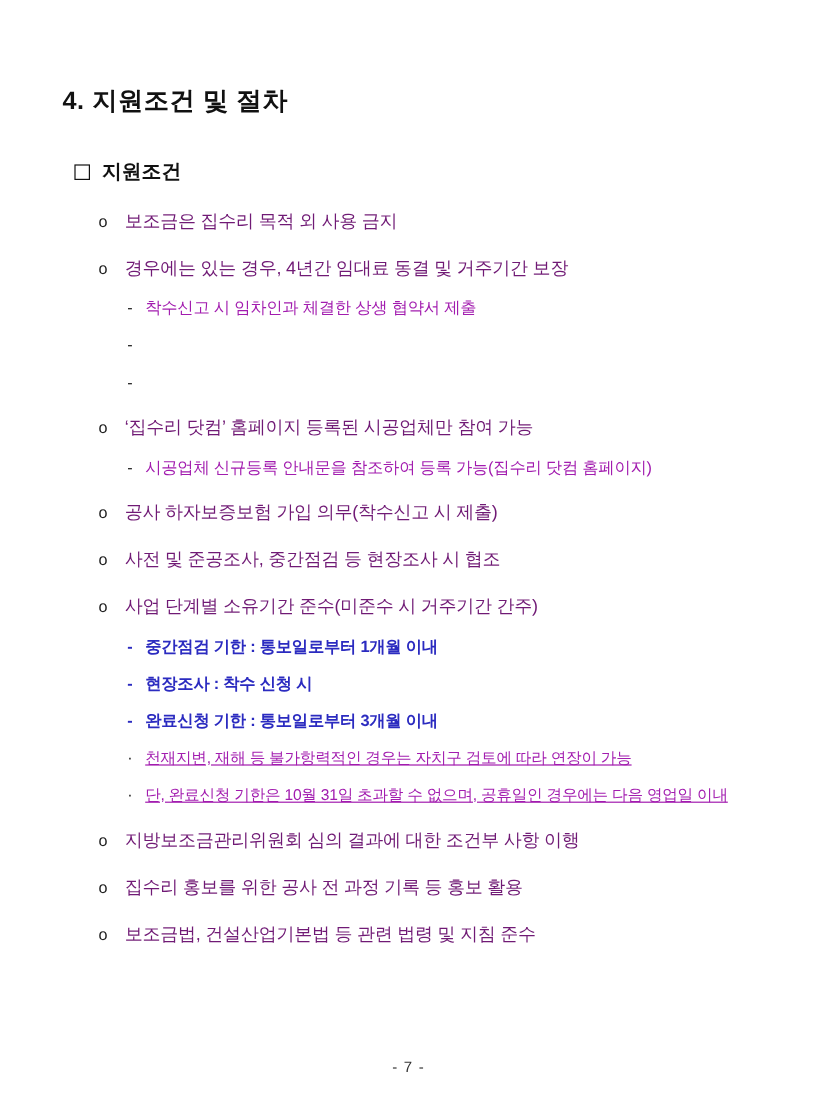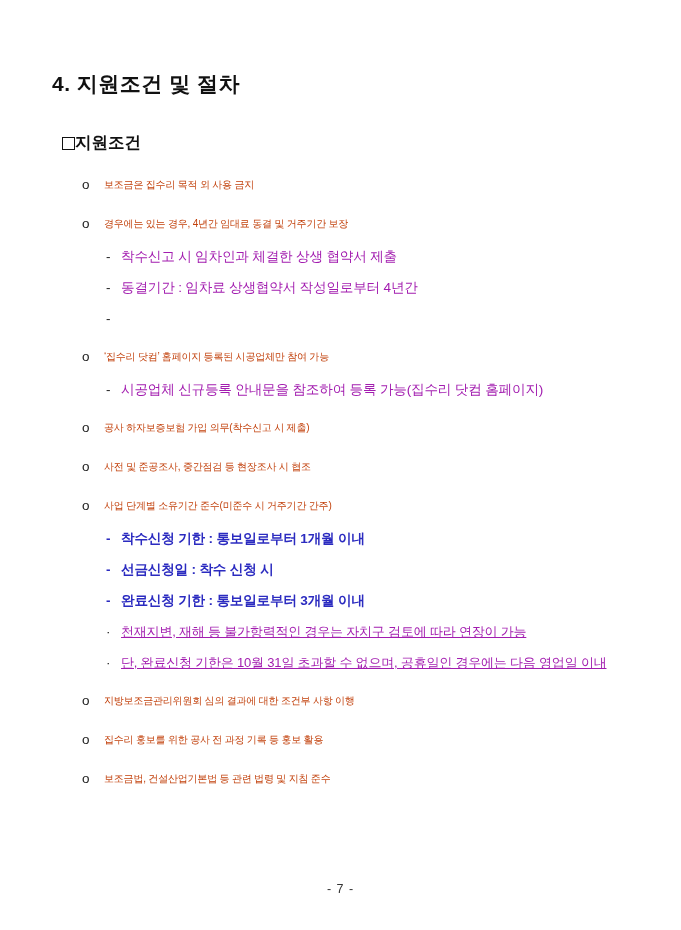"지원조건" .section-head { gap: none -> 10px }
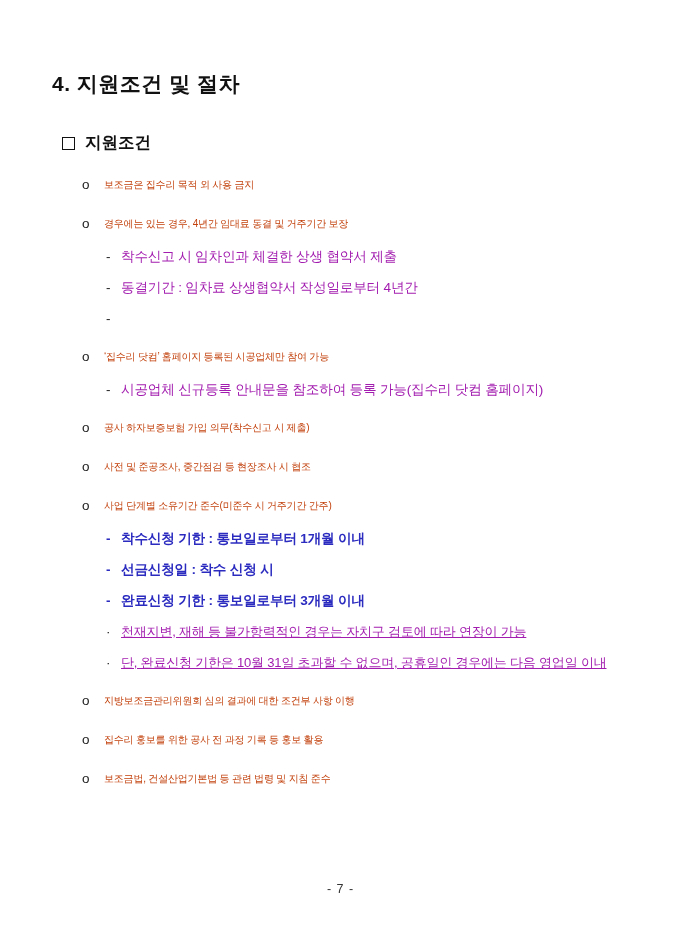"보조금은 집수리 목적 외 사용" .lvl1-text { color: #c2410c -> #701a75; font-size: 10px -> 15px }
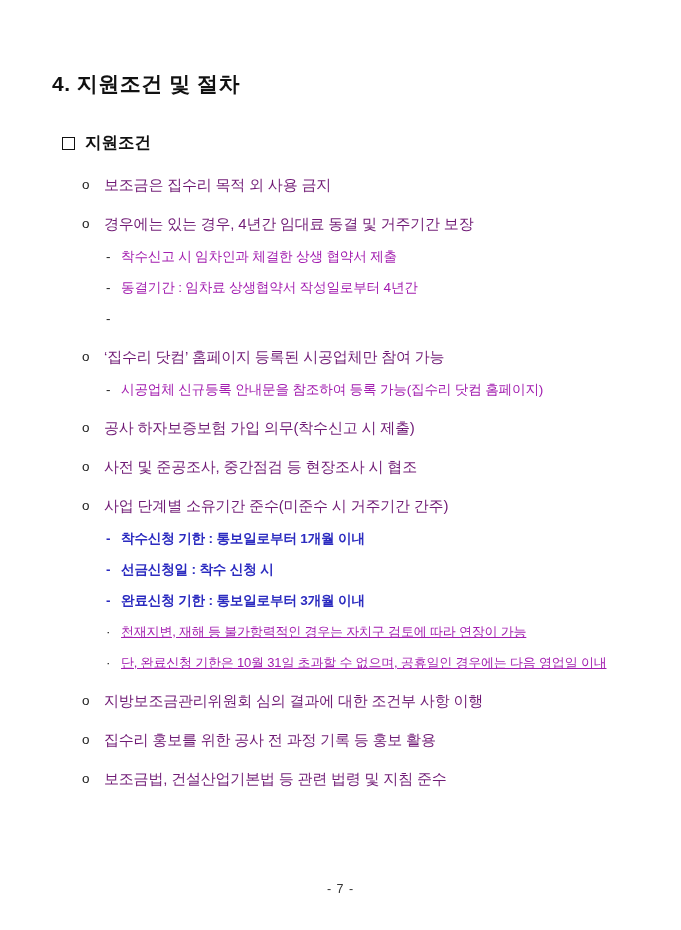"동결기간 : 임차료 상생협약서 작성일로부터" span.lvl2-text { html: <span>동결기간 : 임차료 상생협약서 작성일로부터 4년간</span> -> none }
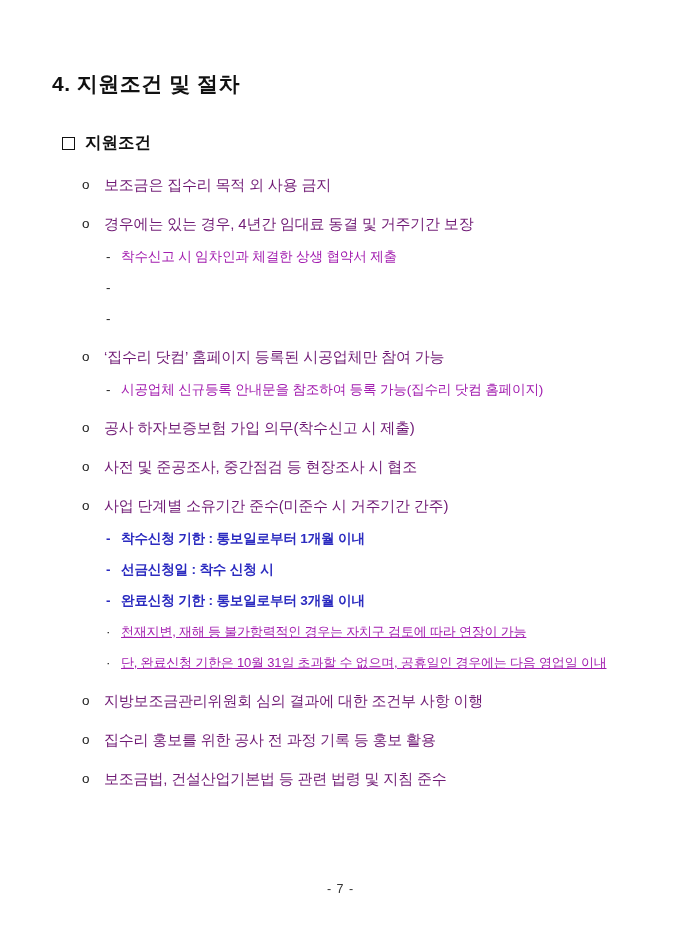"착수신청 기한 : 통보일로부터 1개월" span.lvl2-text { text: 착수신청 -> 중간점검 }
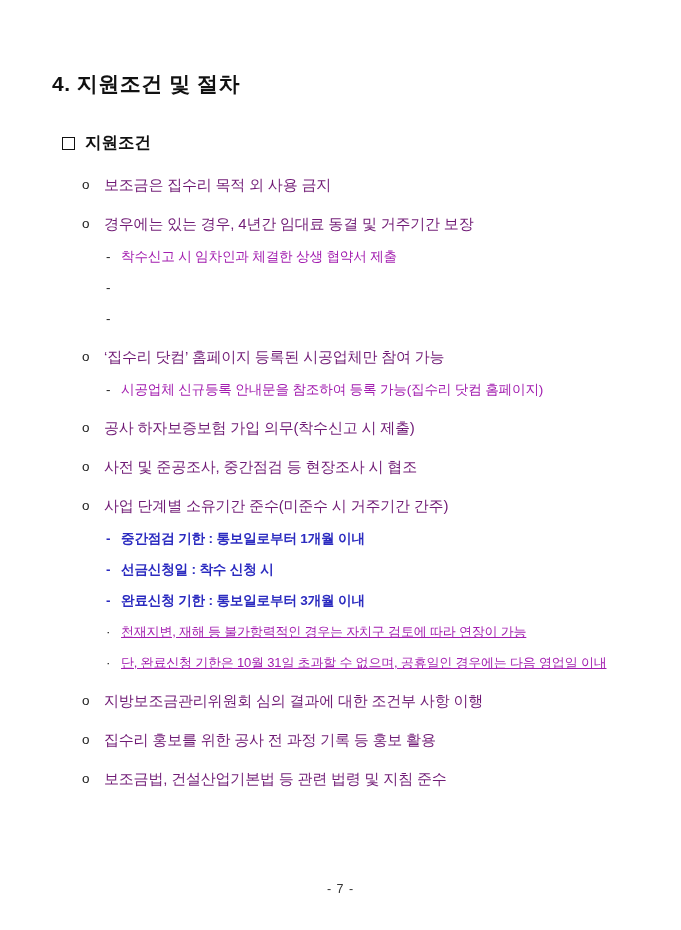"선금신청일 : 착수 신청 시" span.lvl2-text { text: 선금신청일 -> 현장조사 }
